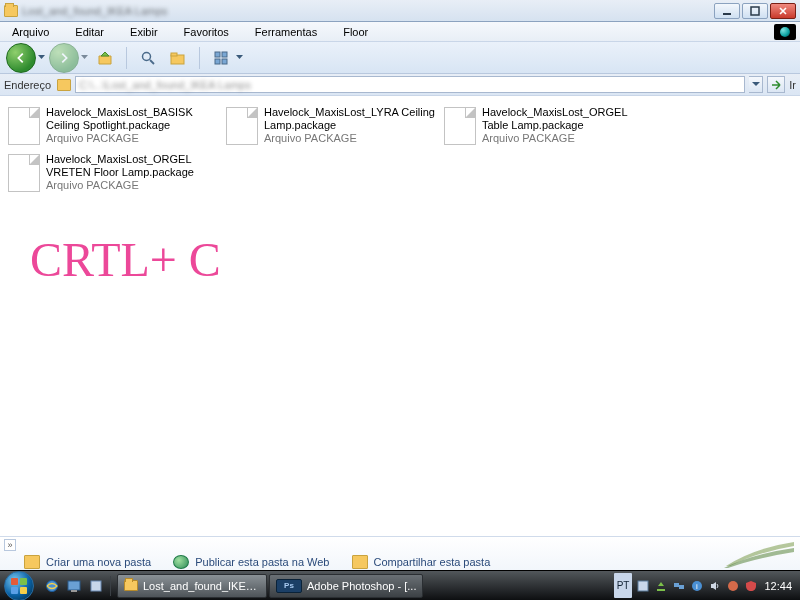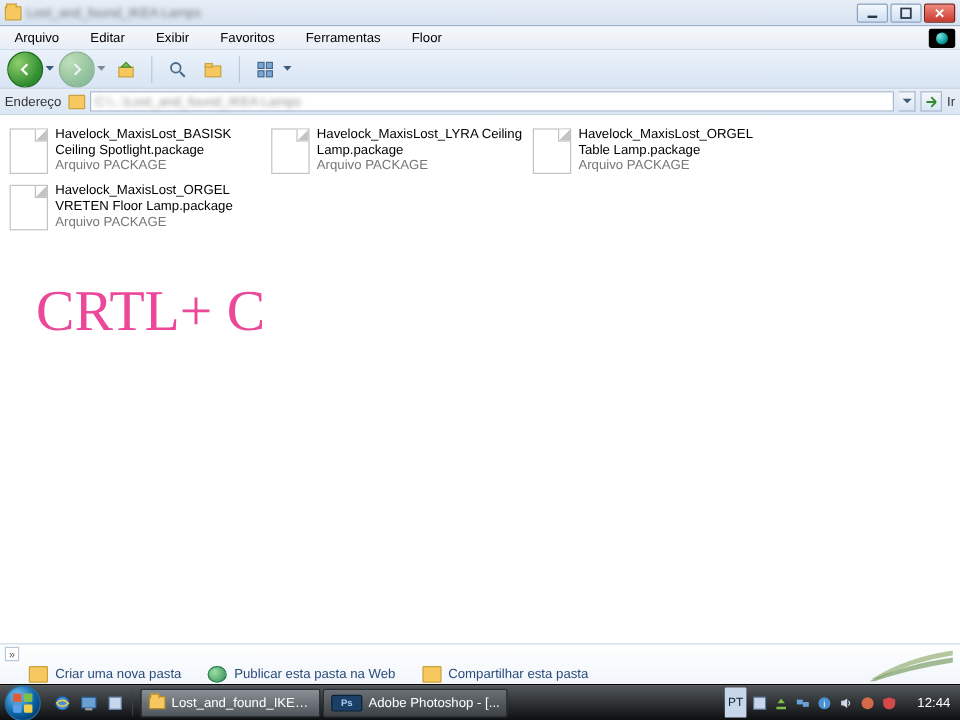"12:44" .clock { margin-left: 12px -> 2px }
